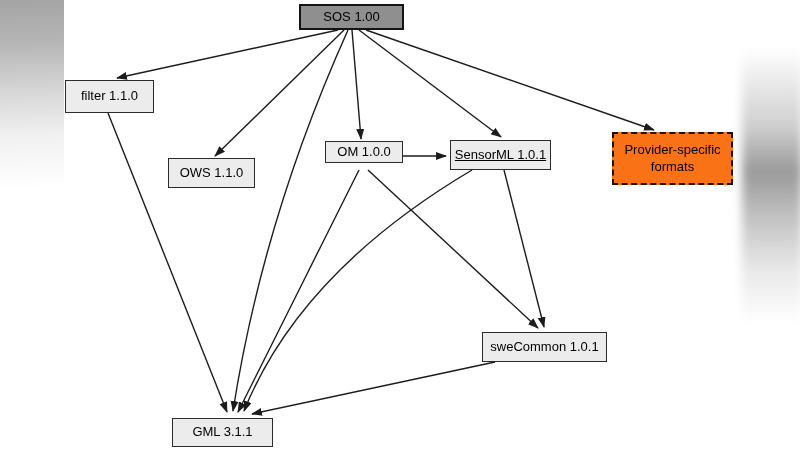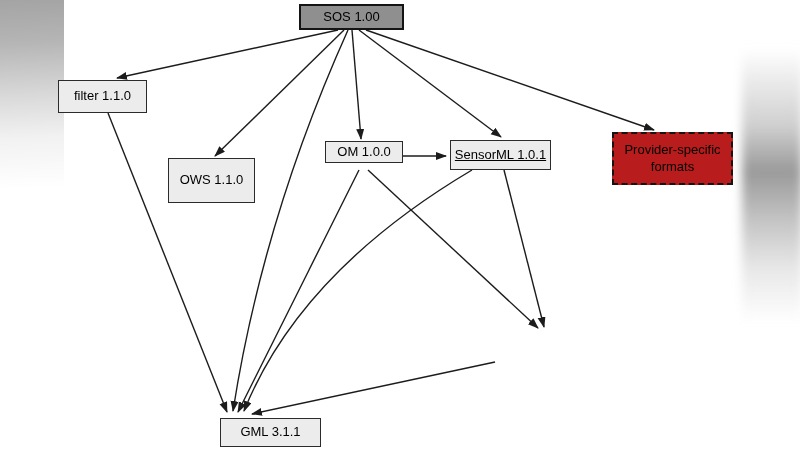"filter 1.1.0" div.node { left: 58px -> 65px }
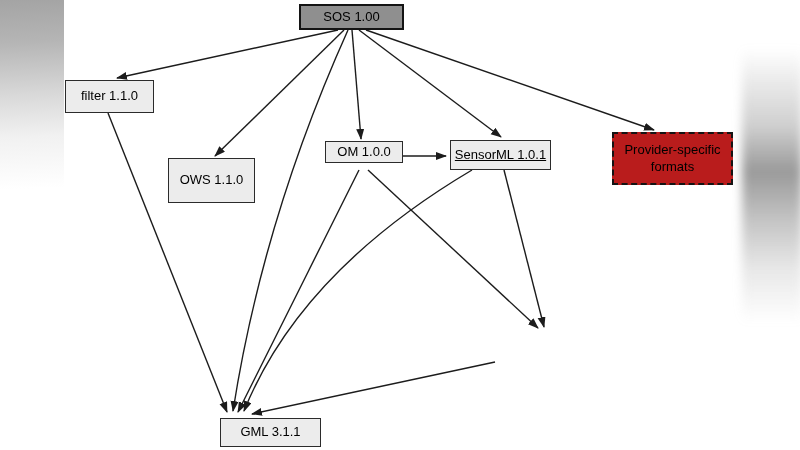"Provider-specific formats" .dashed-dark { background: #b91c1c -> #f97316 }
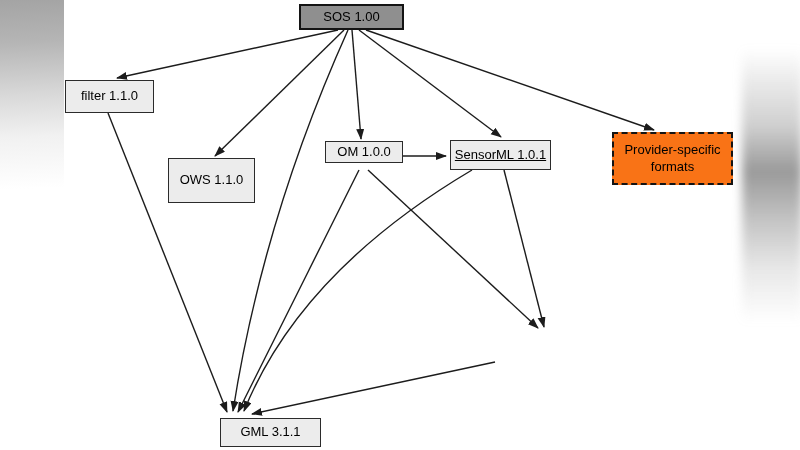"OWS 1.1.0" div.node { height: 45px -> 30px }
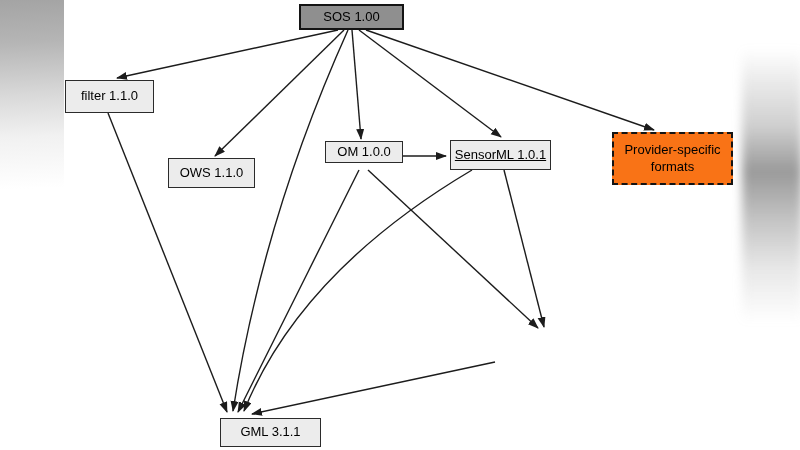"sweCommon 1.0.1" div.node { html: none -> <div>sweCommon 1.0.1</div> }
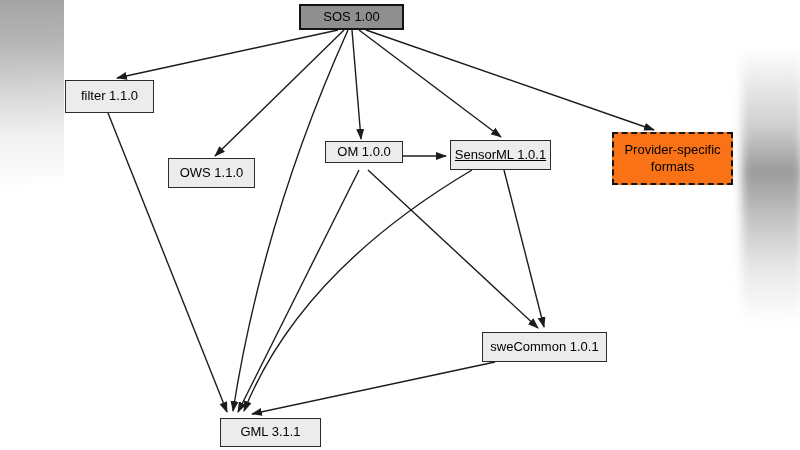"GML 3.1.1" div.node { margin-left: 48px -> none }
